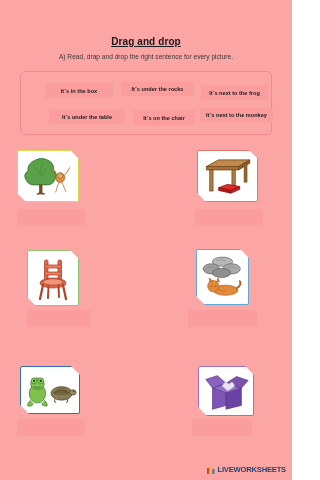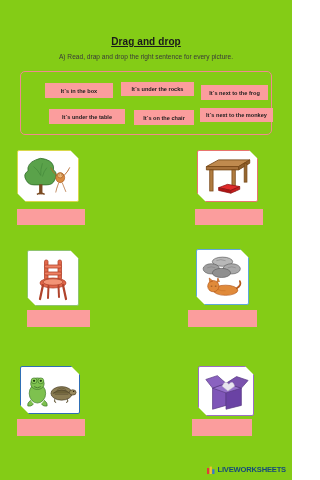"Drag and drop" .sheet { background: #84cc16 -> #fca5a5 }
